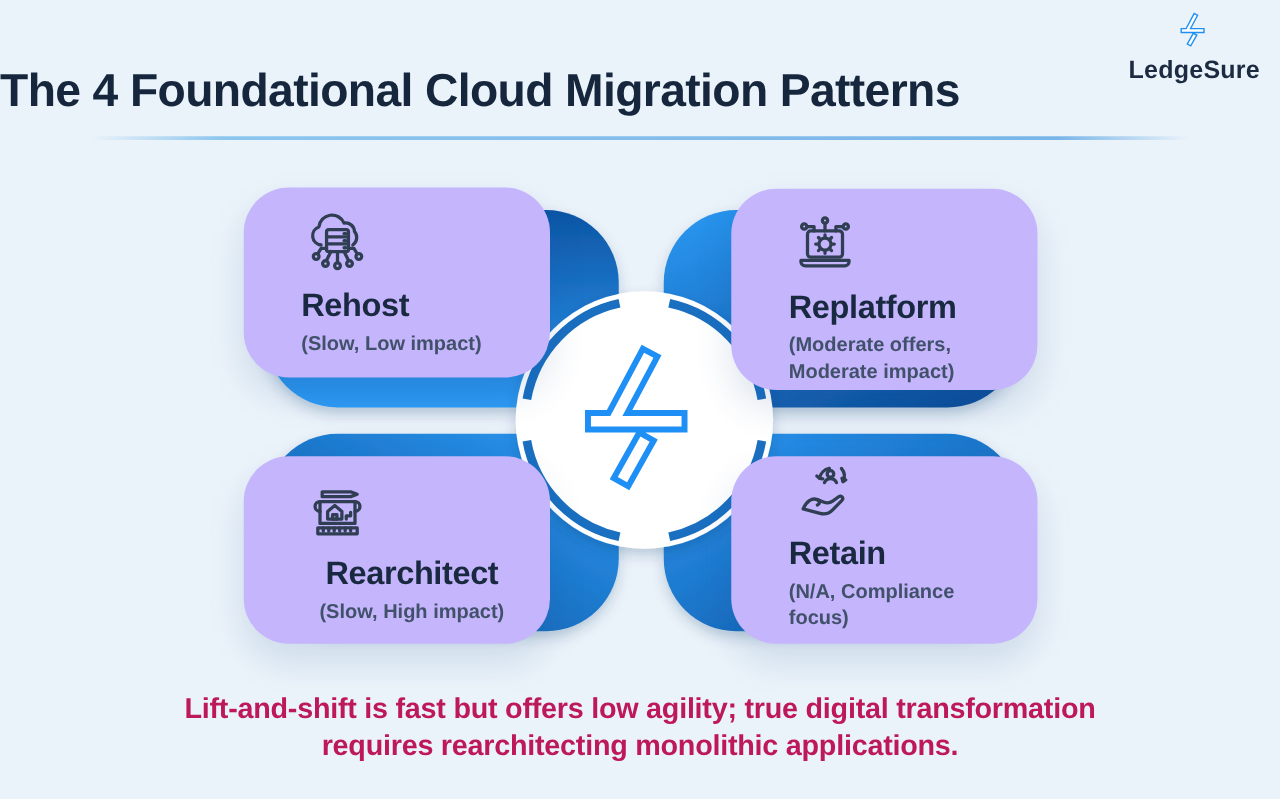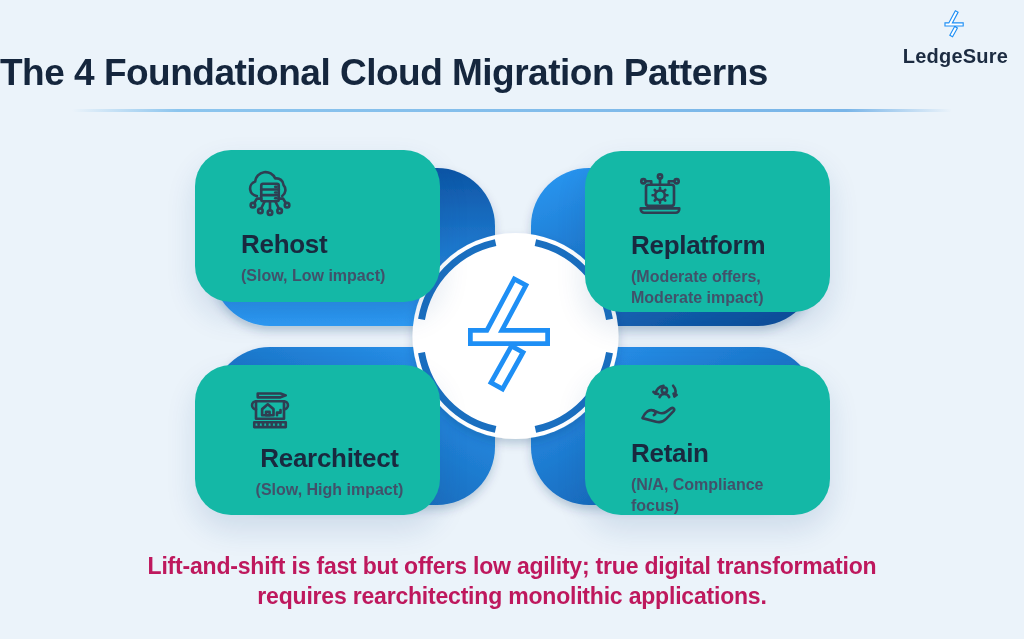"Rehost" .card { background: #14b8a6 -> #c4b5fd }
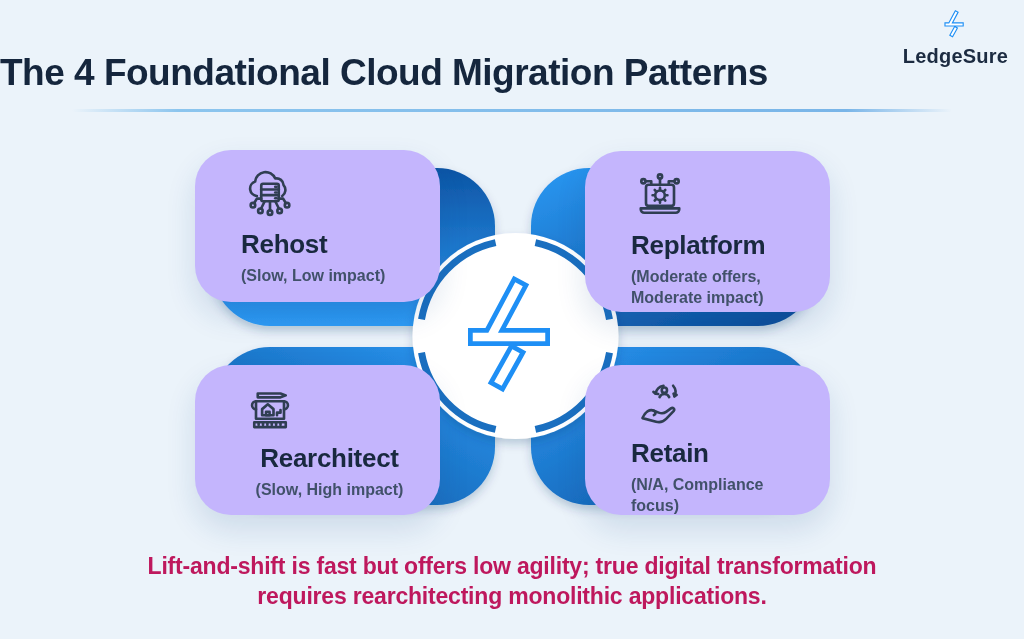"Retain" .card-retain { padding-top: 12px -> 1px }
